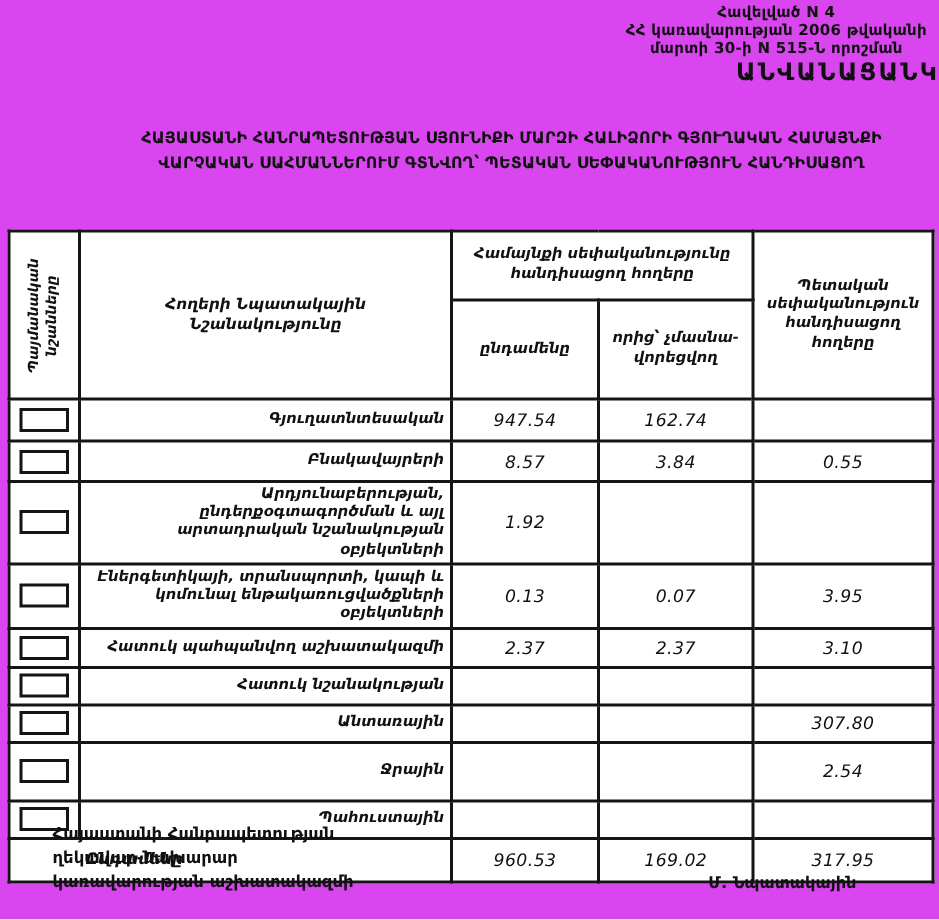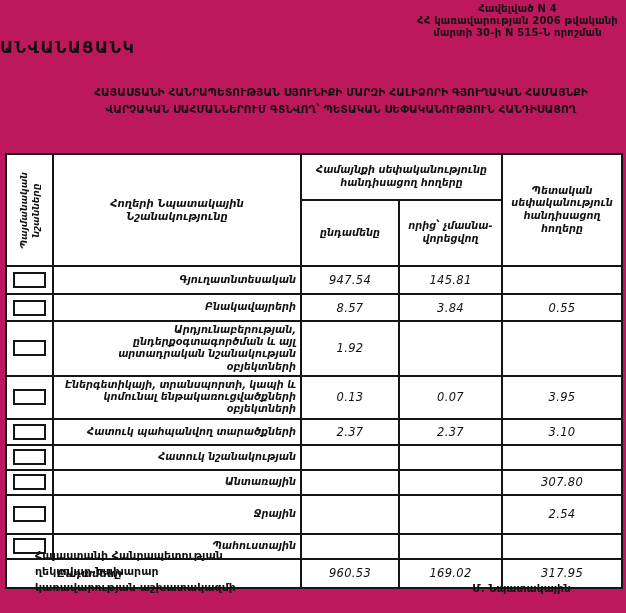"Հավելված N 4" .page { background: #be185d -> #d946ef }
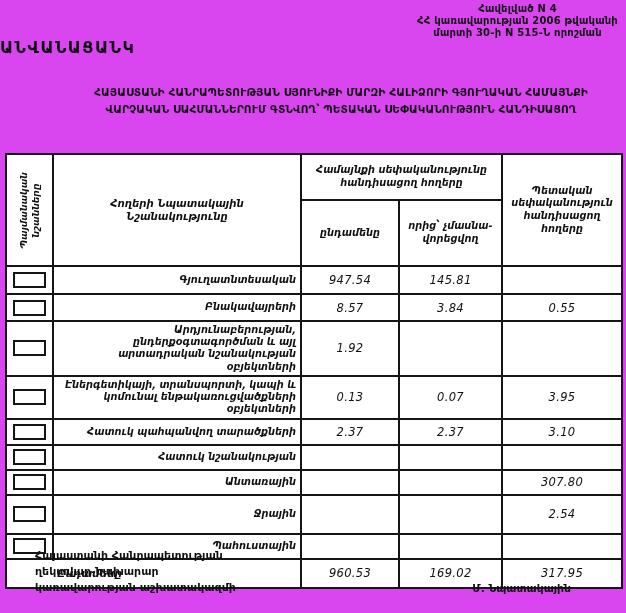"ԱՆՎԱՆԱՑԱՆԿ" .doc-title { text-align: left -> right }
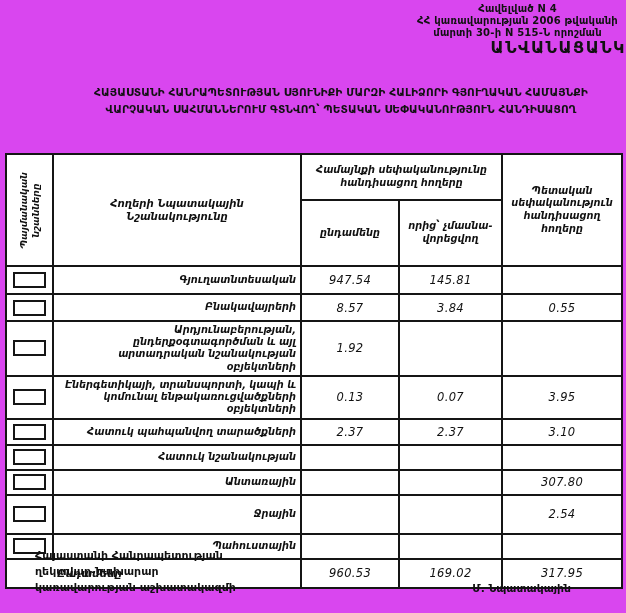"145.81" td.num { text: 145.81 -> 162.74 }
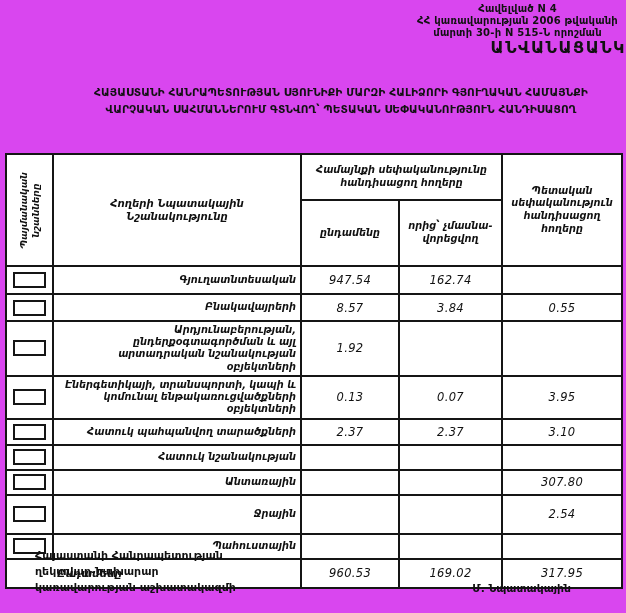"Հատուկ պահպանվող տարածքների" td.row-label { text: տարածքների -> աշխատակազմի }
